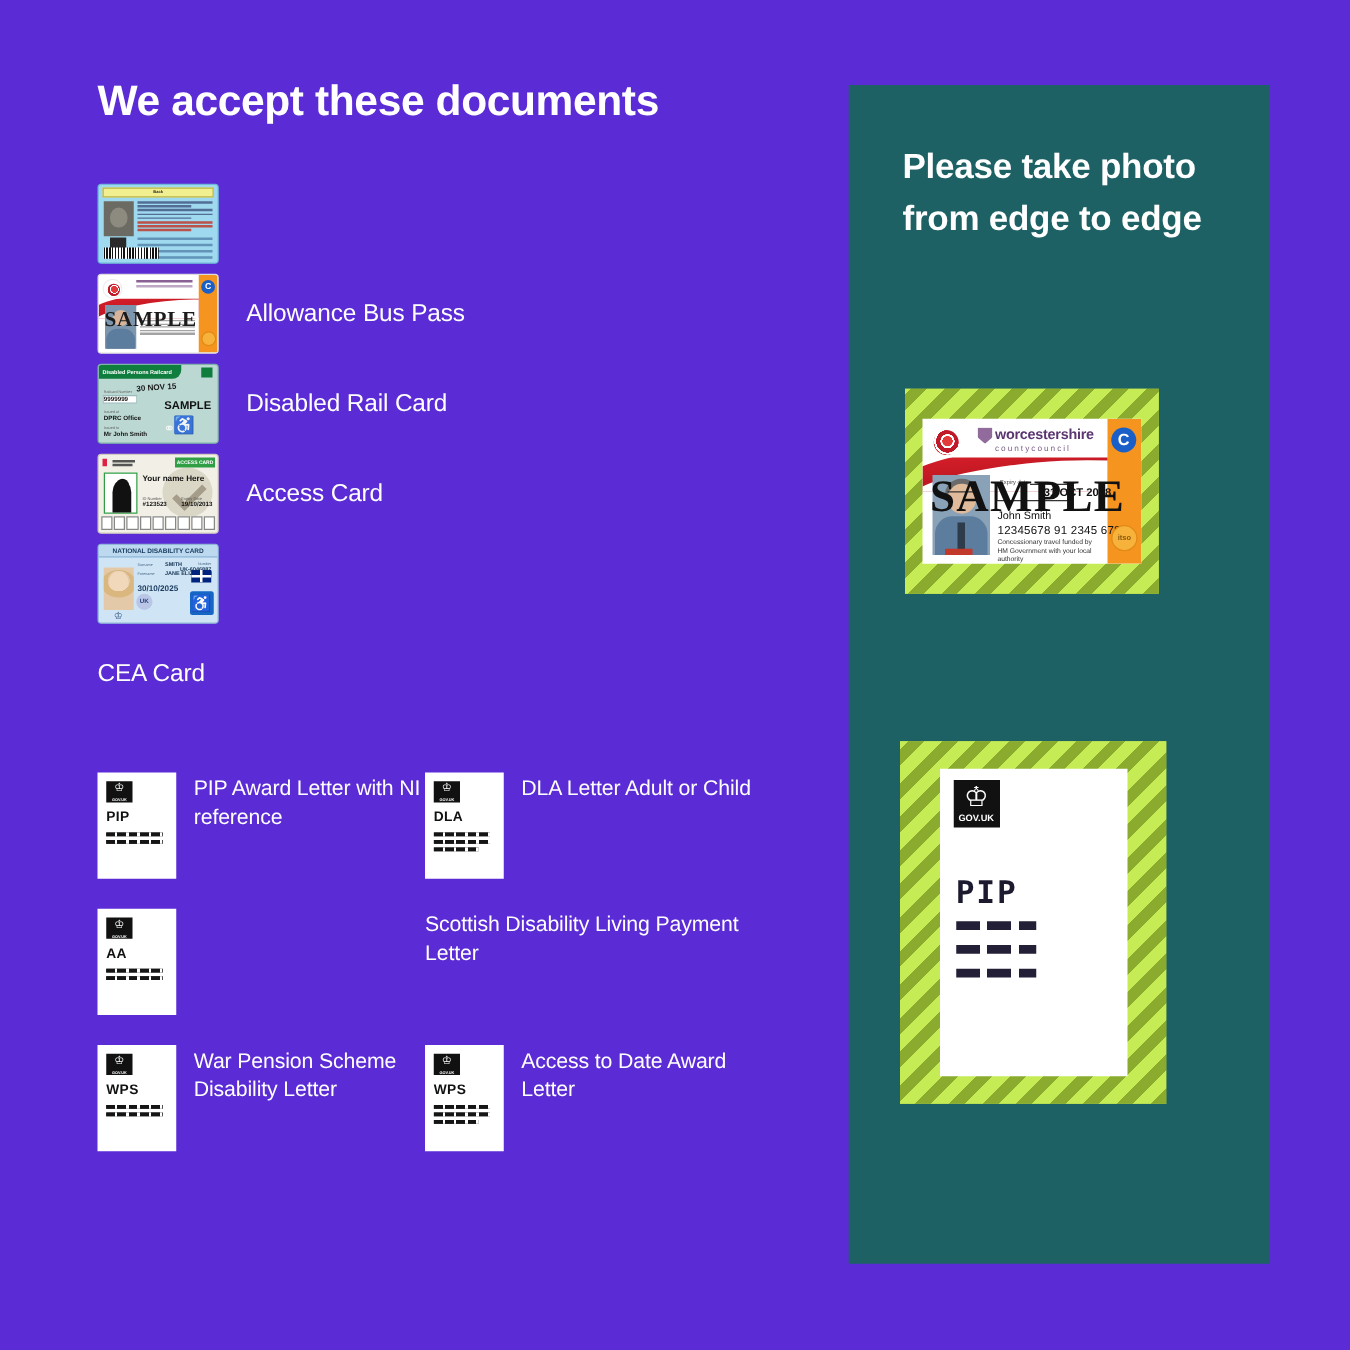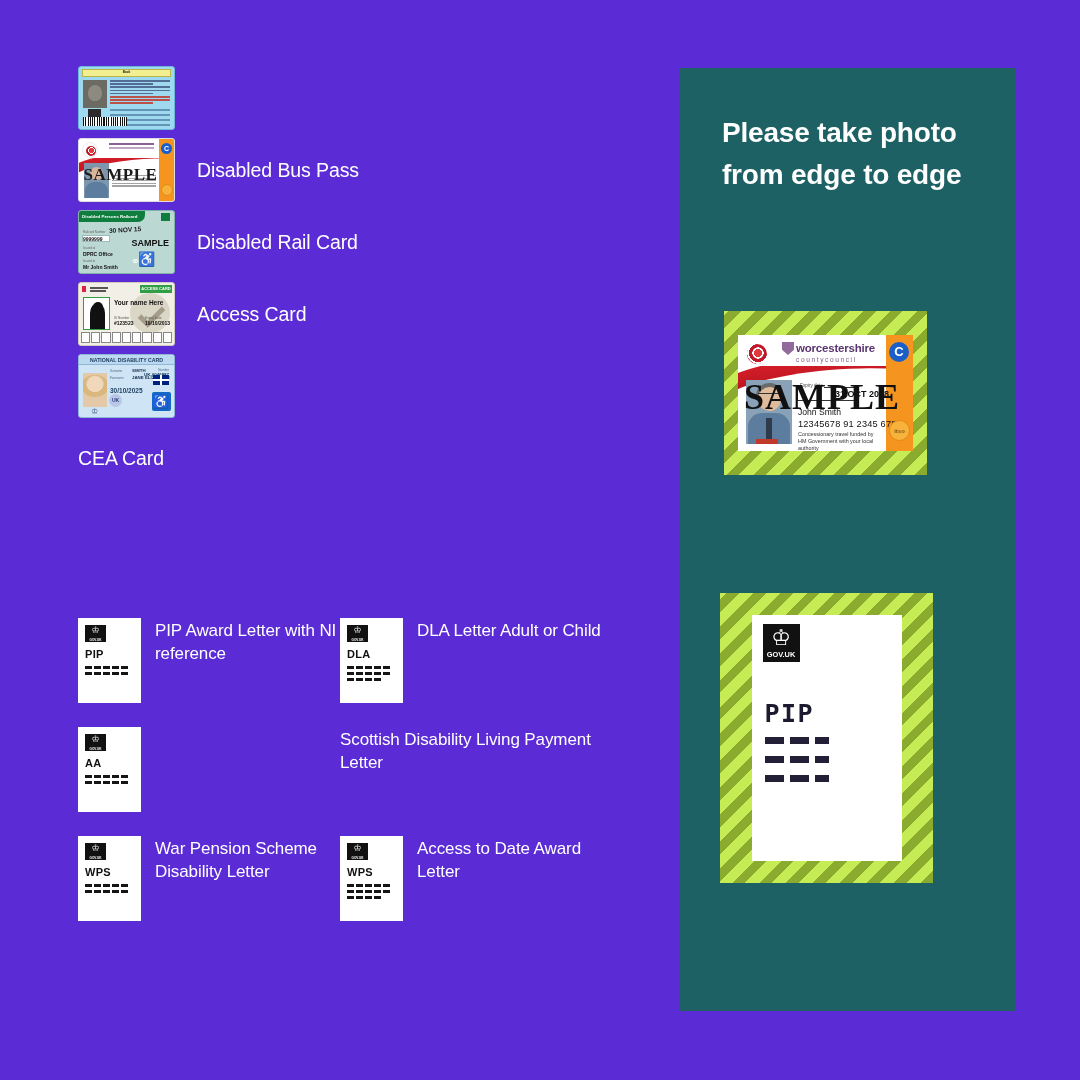"We accept these documents" h1 { html: none -> <h1>We accept these documents</h1> }
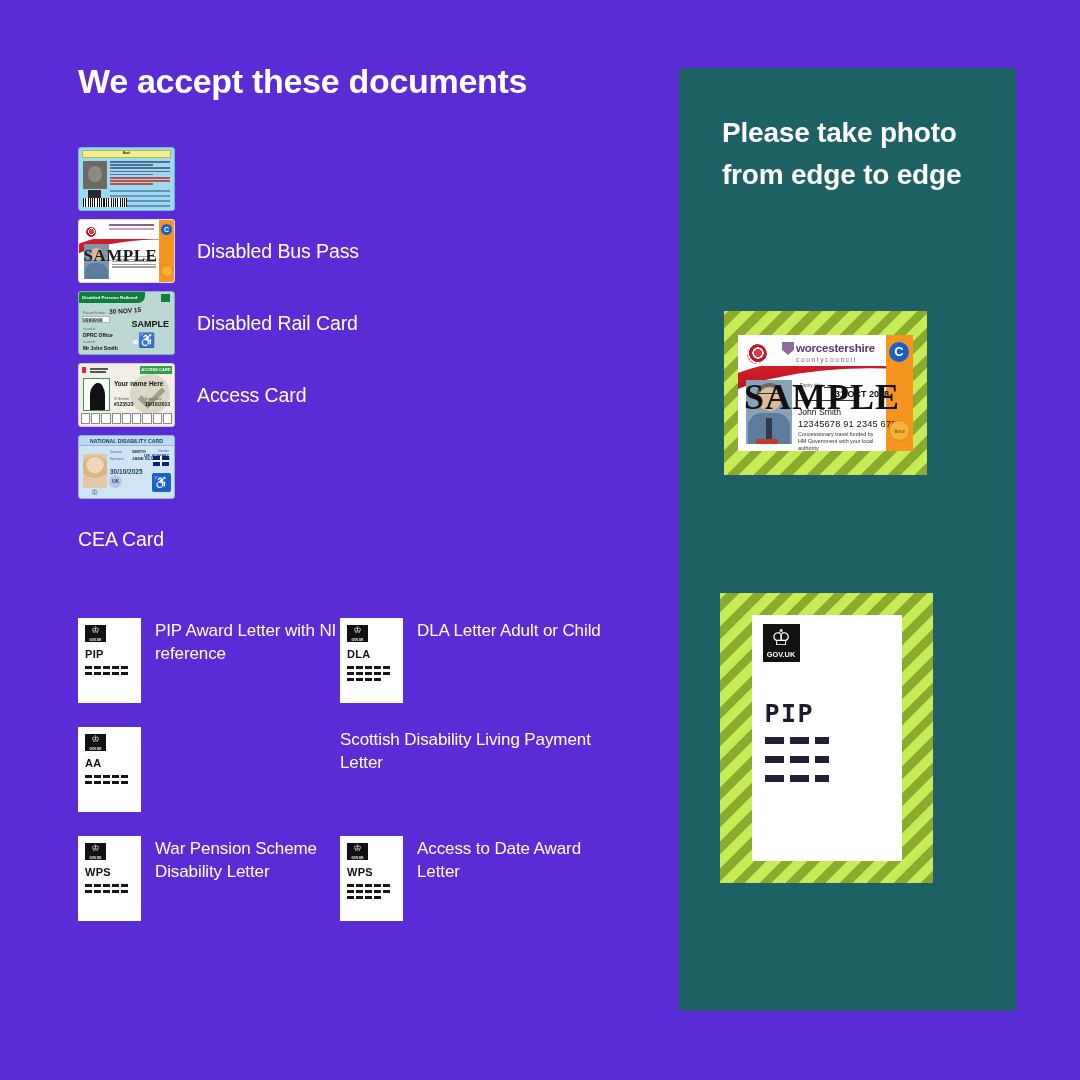"Disabled Bus Pass" div.card-label { text: Disabled -> Allowance }
